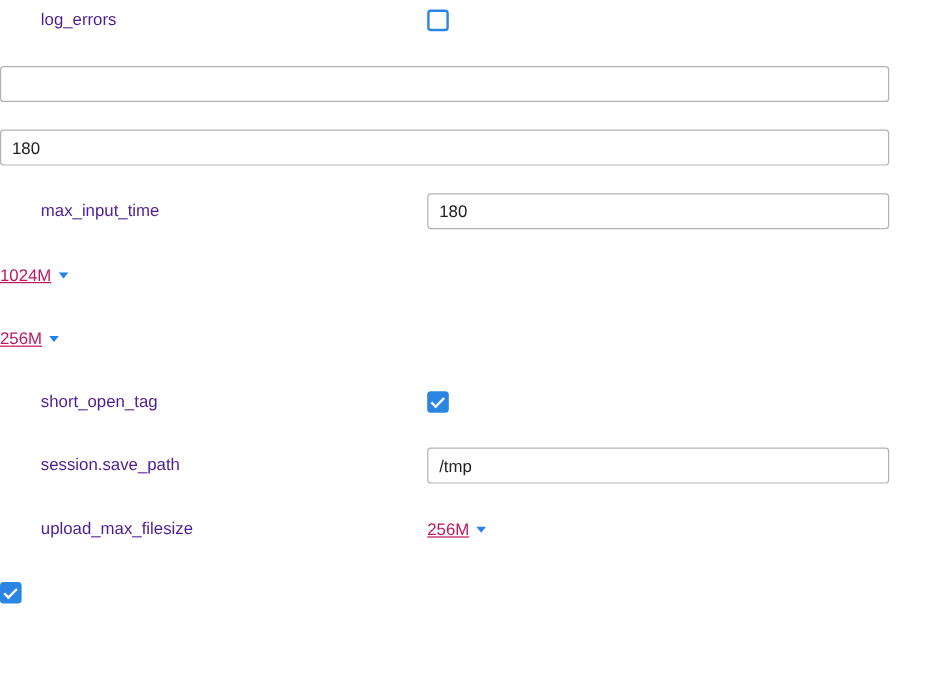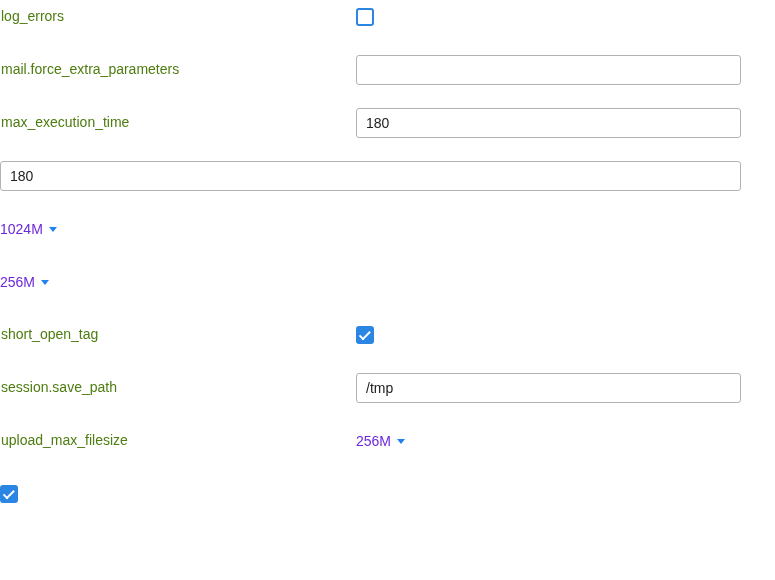"log_errors" .lbl { color: #4d7c0f -> #4c1d95; padding-left: 1px -> 34px }
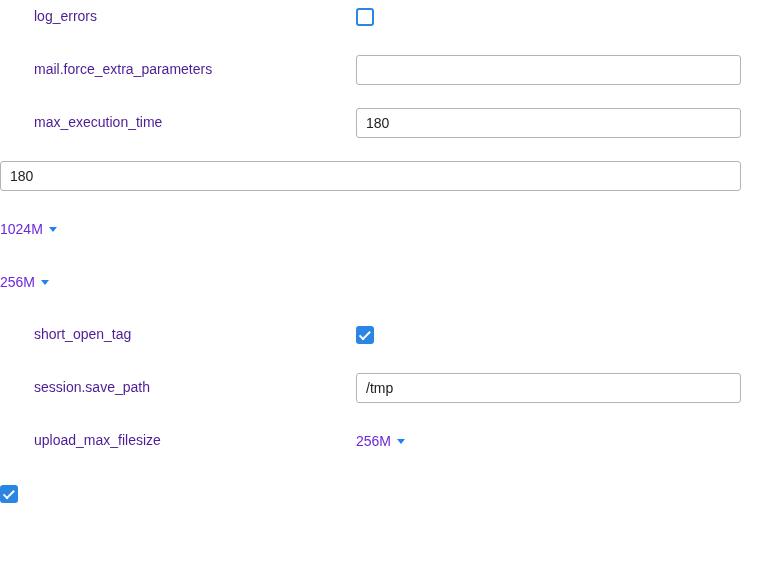"mail.force_extra_parameters" div.lbl { html: <div>mail.force_extra_parameters</div> -> none }
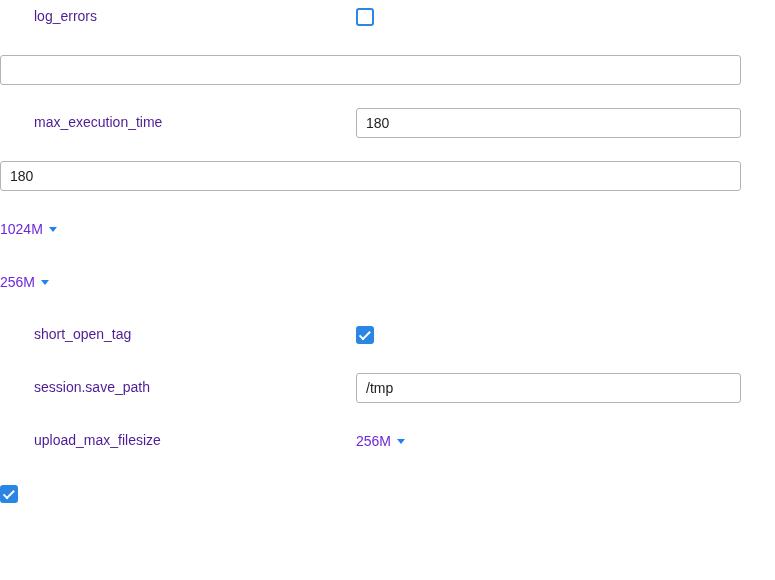"max_execution_time" div.lbl { html: <div>max_execution_time</div> -> none }
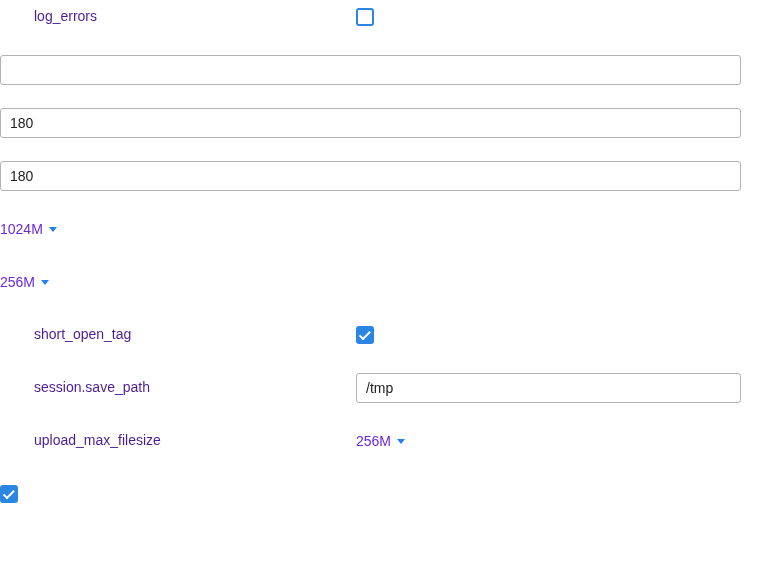"max_input_time" div.lbl { html: none -> <div>max_input_time</div> }
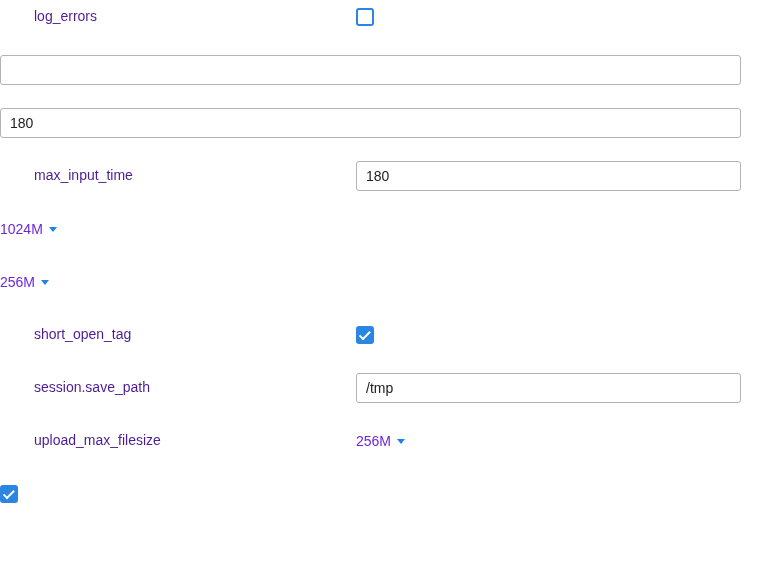"1024M" .dropdown { color: #6d28d9 -> #be185d; text-decoration: none -> underline }
